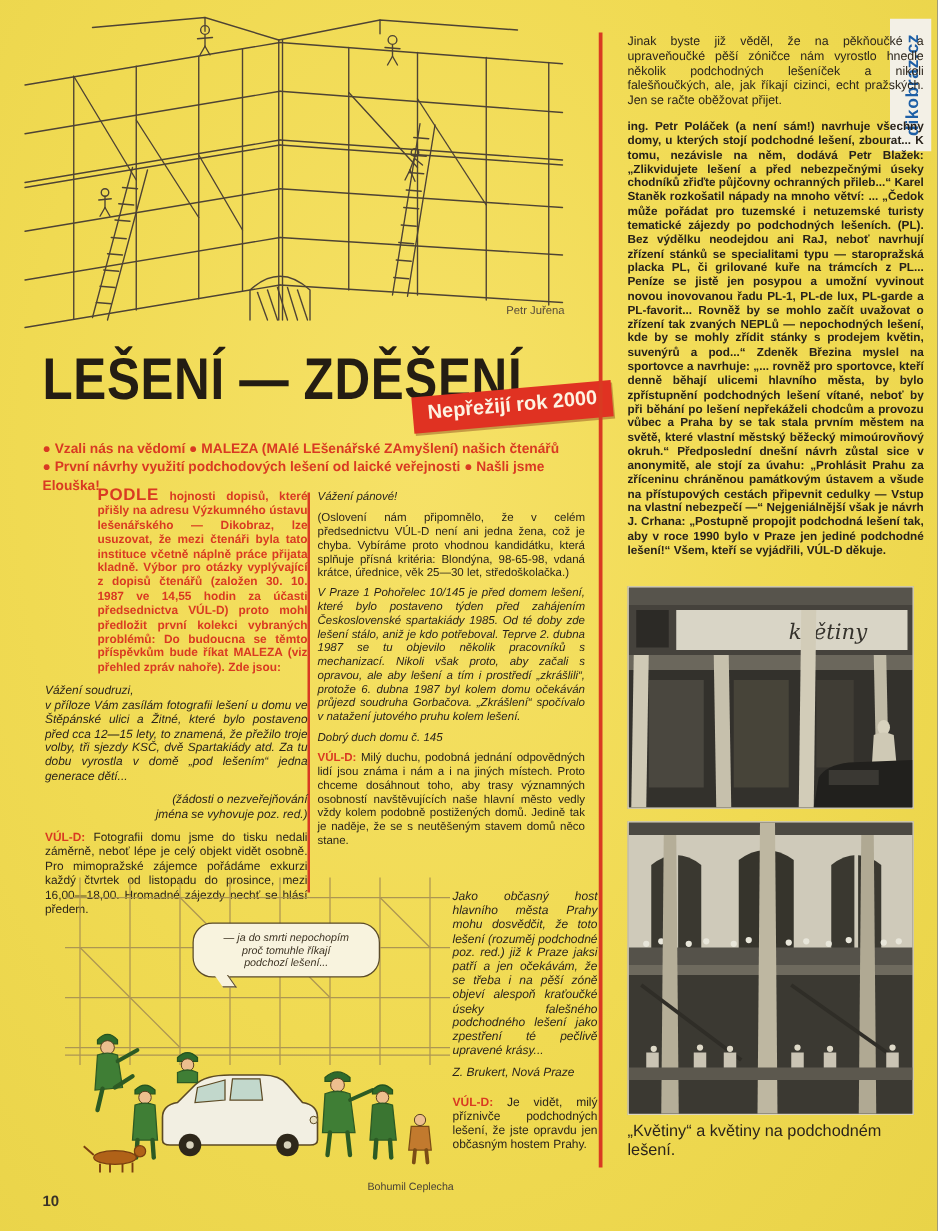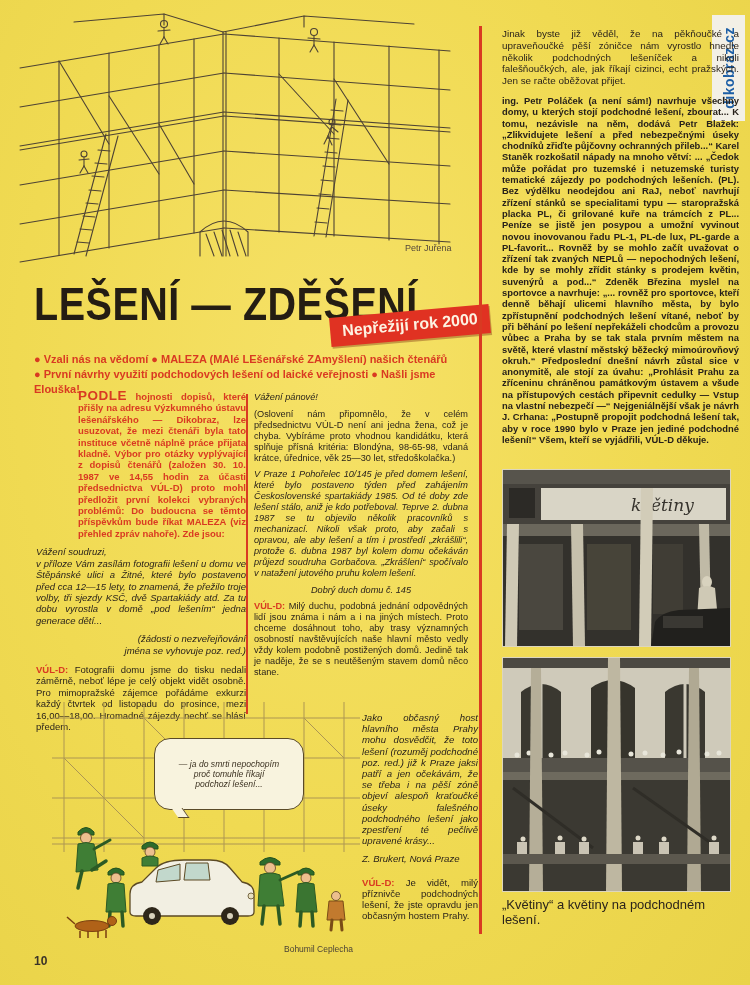"Dobrý duch domu č. 145" .sig { text-align: center -> left }
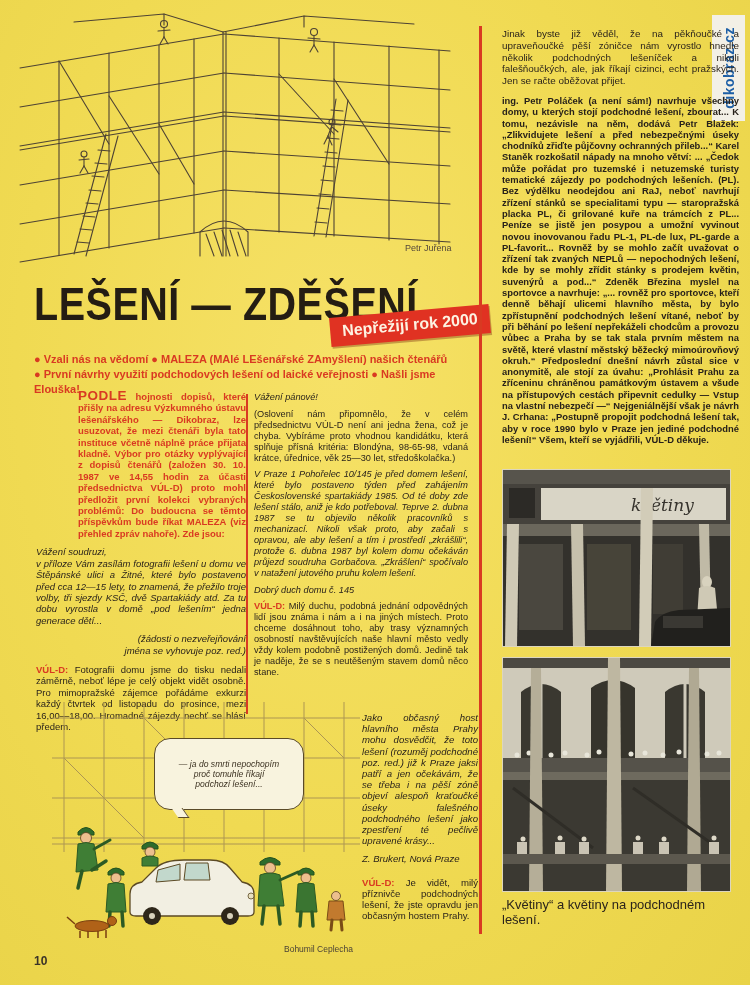"— ja do smrti nepochopím" .bubble { padding: 20px 8px -> 6px 8px }
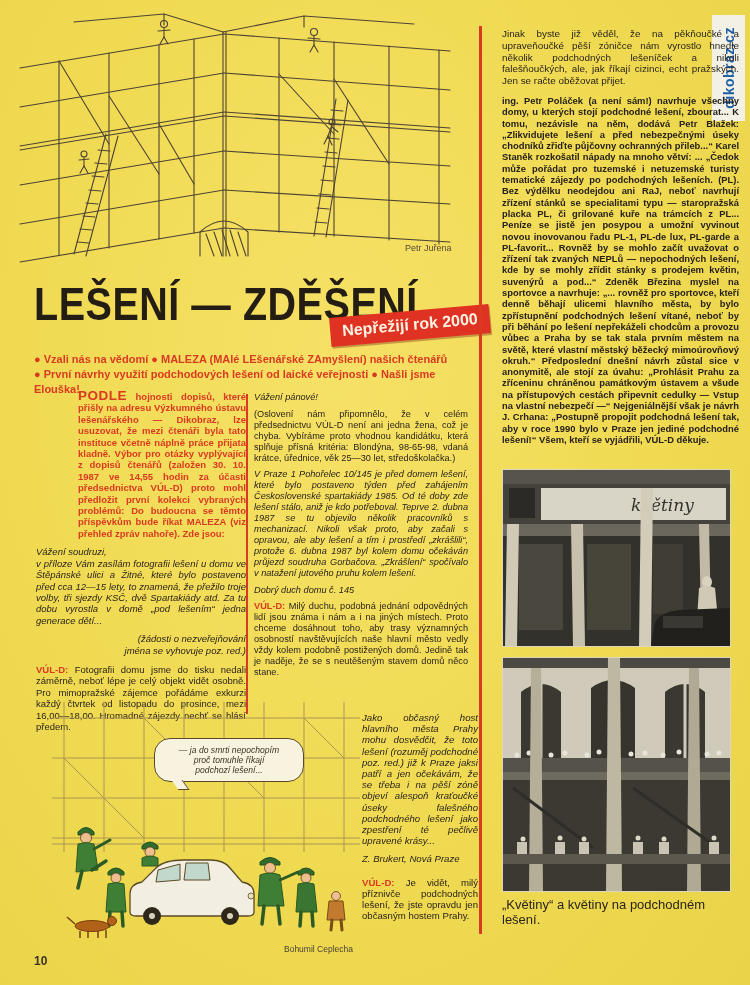"Bohumil Ceplecha" .cartoon-credit { left: 284px -> 294px }
